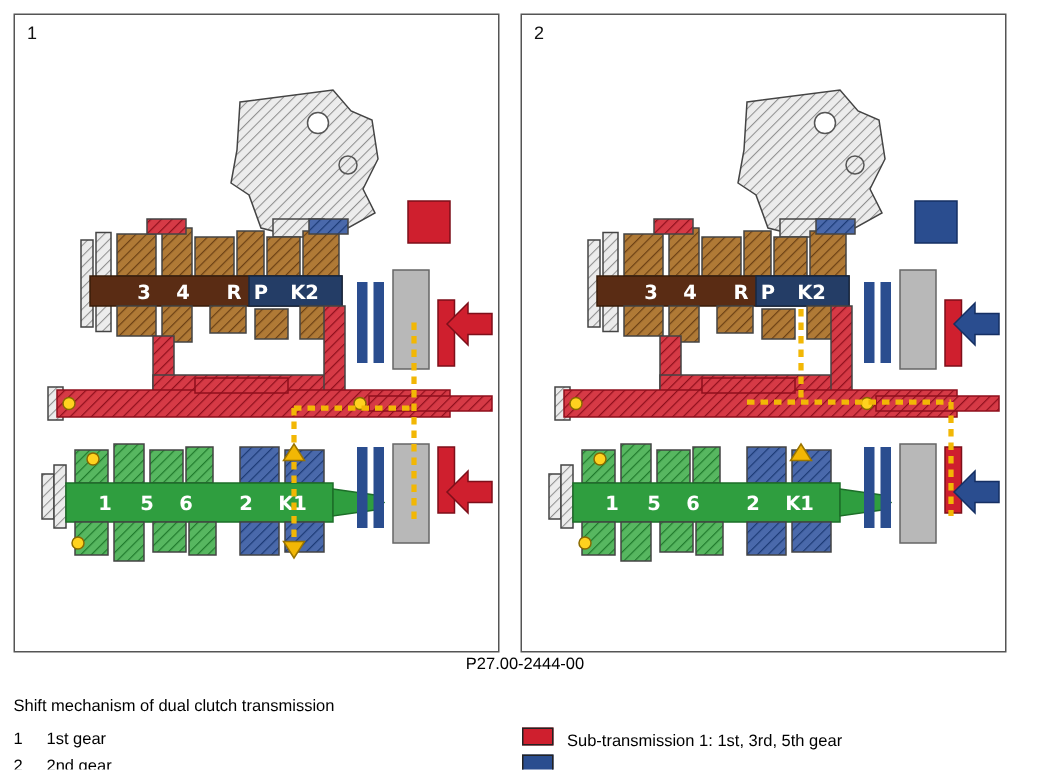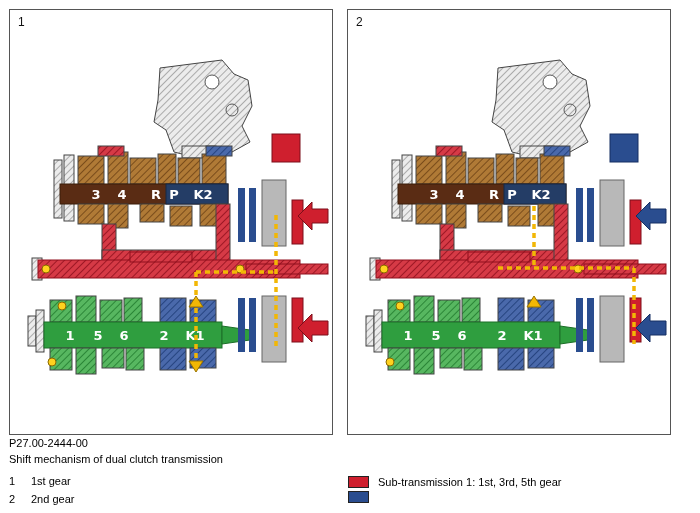"P27.00-2444-00" .doc-number { margin: 0 0 4px 0 -> 0 0 16px 0; text-align: left -> center }
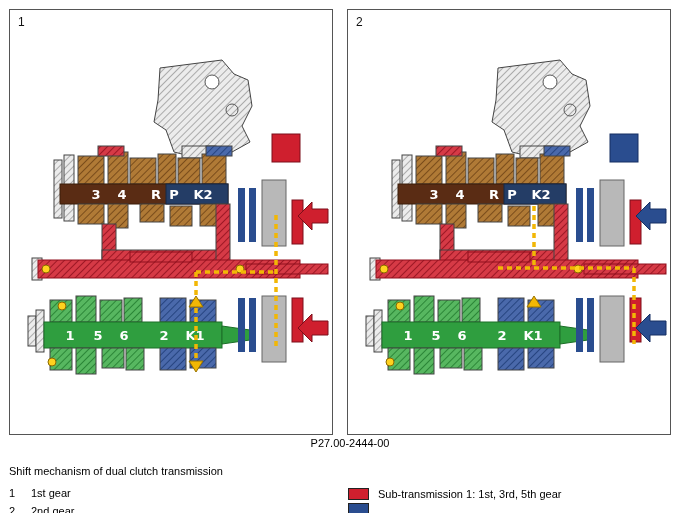"Sub-transmission 1: 1st, 3rd, 5th" .legend-row { align-items: center -> flex-start }
